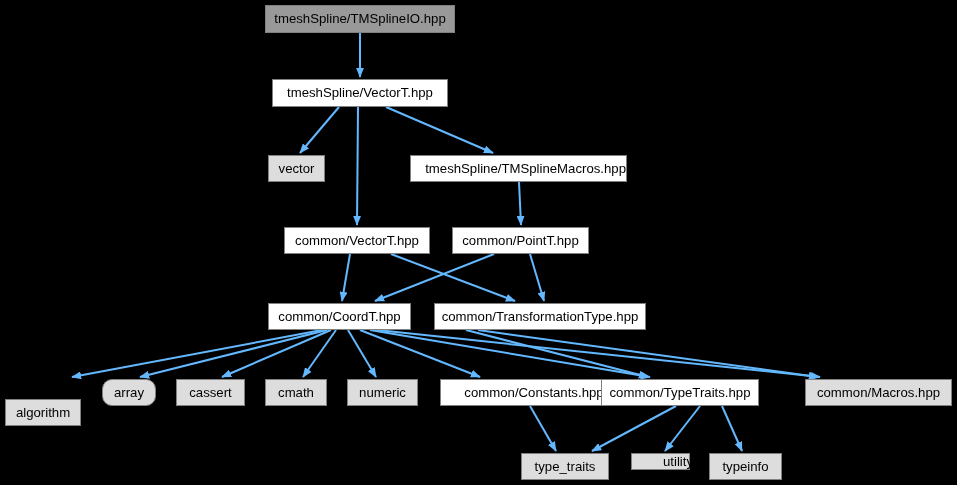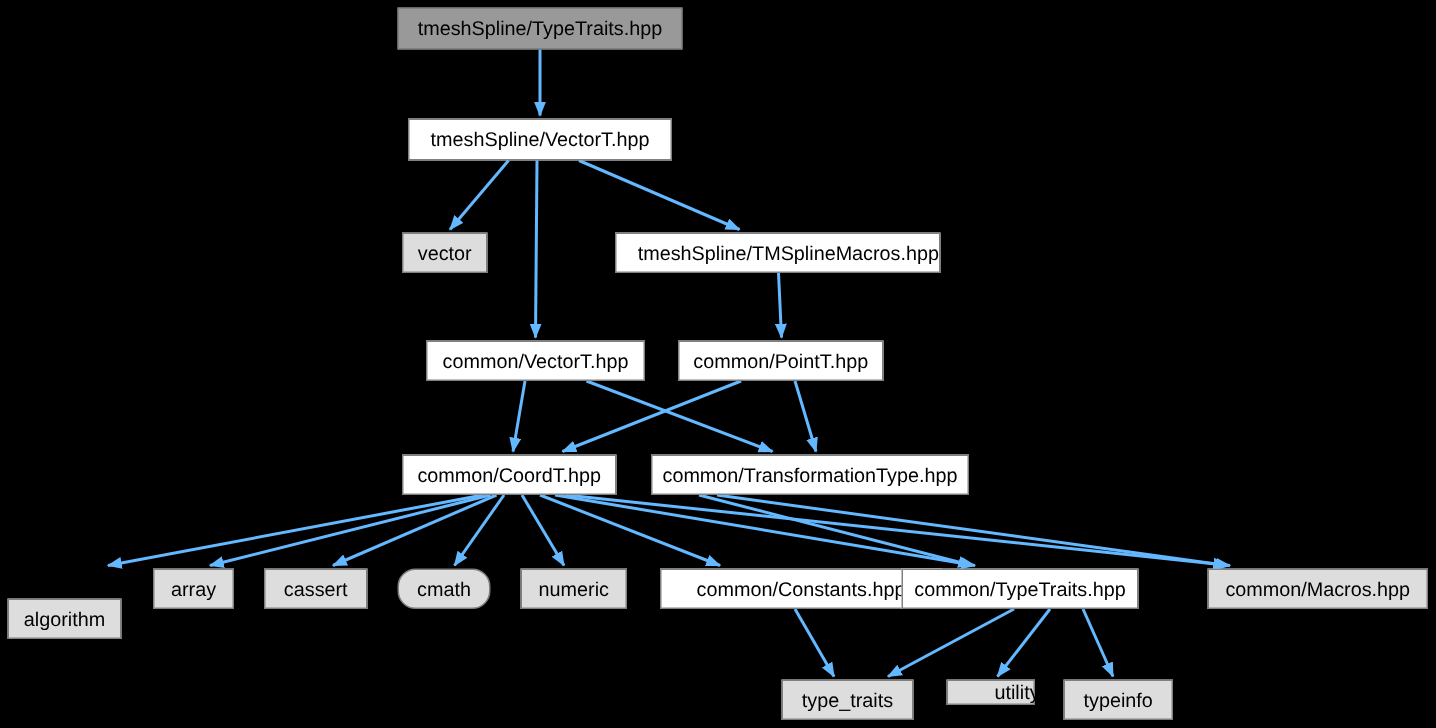"tmeshSpline/TypeTraits.hpp" span.node-label { text: tmeshSpline/TypeTraits.hpp -> tmeshSpline/TMSplineIO.hpp }
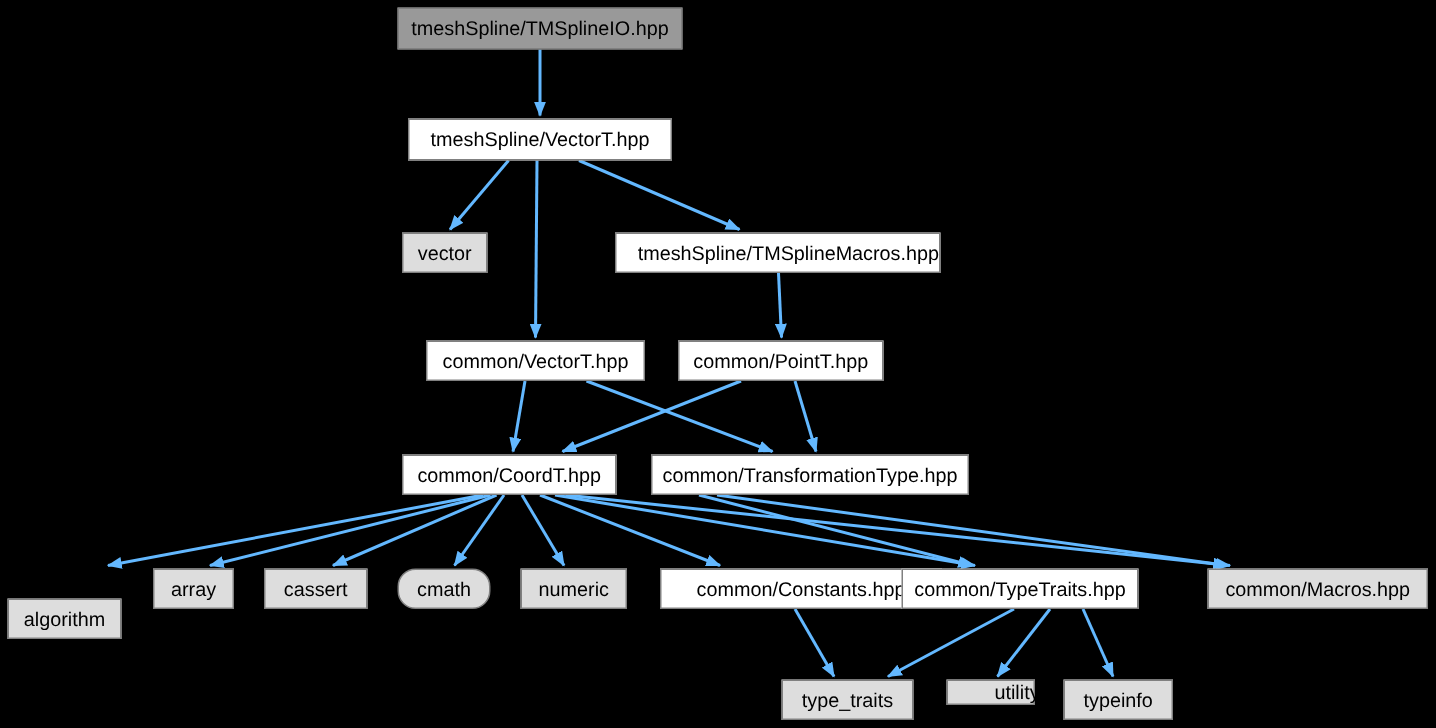"array" div.node { border-radius: none -> 10px }
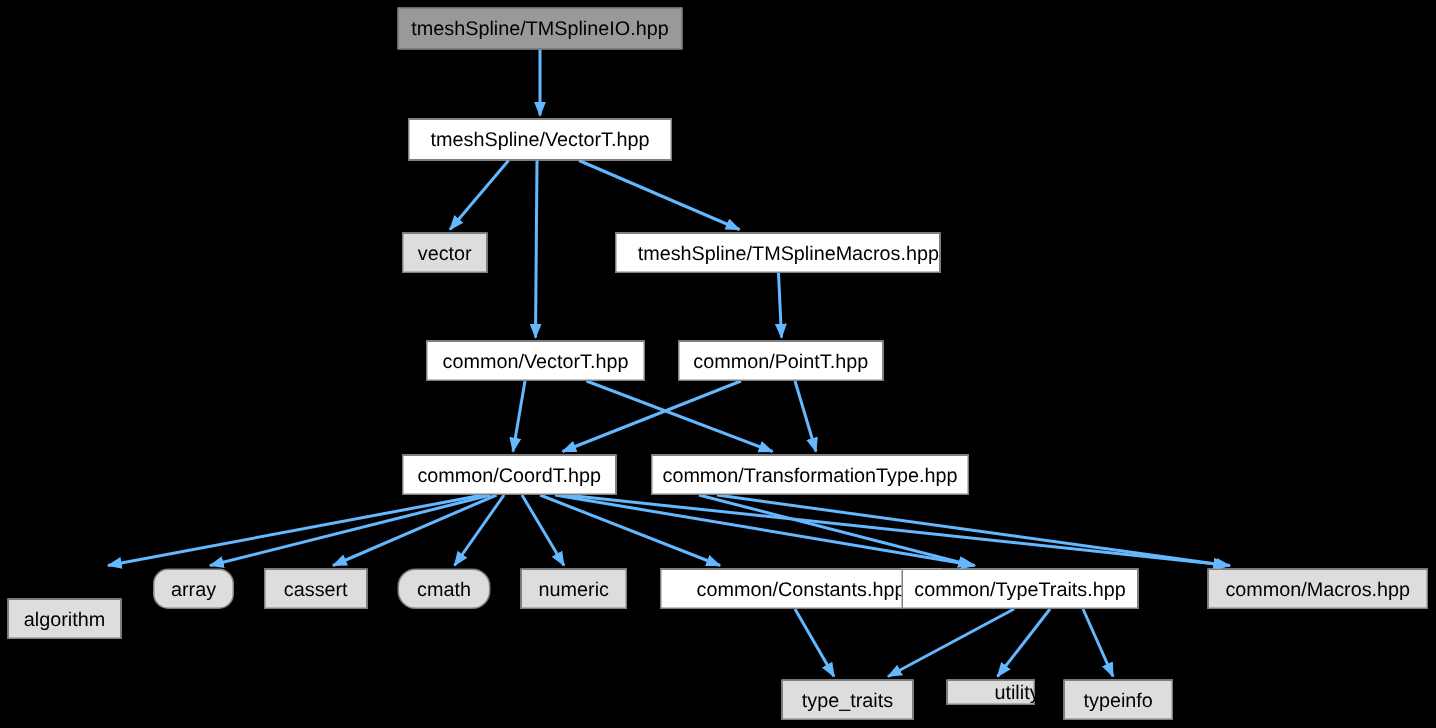"cmath" div.node { border-radius: 12px -> none }
